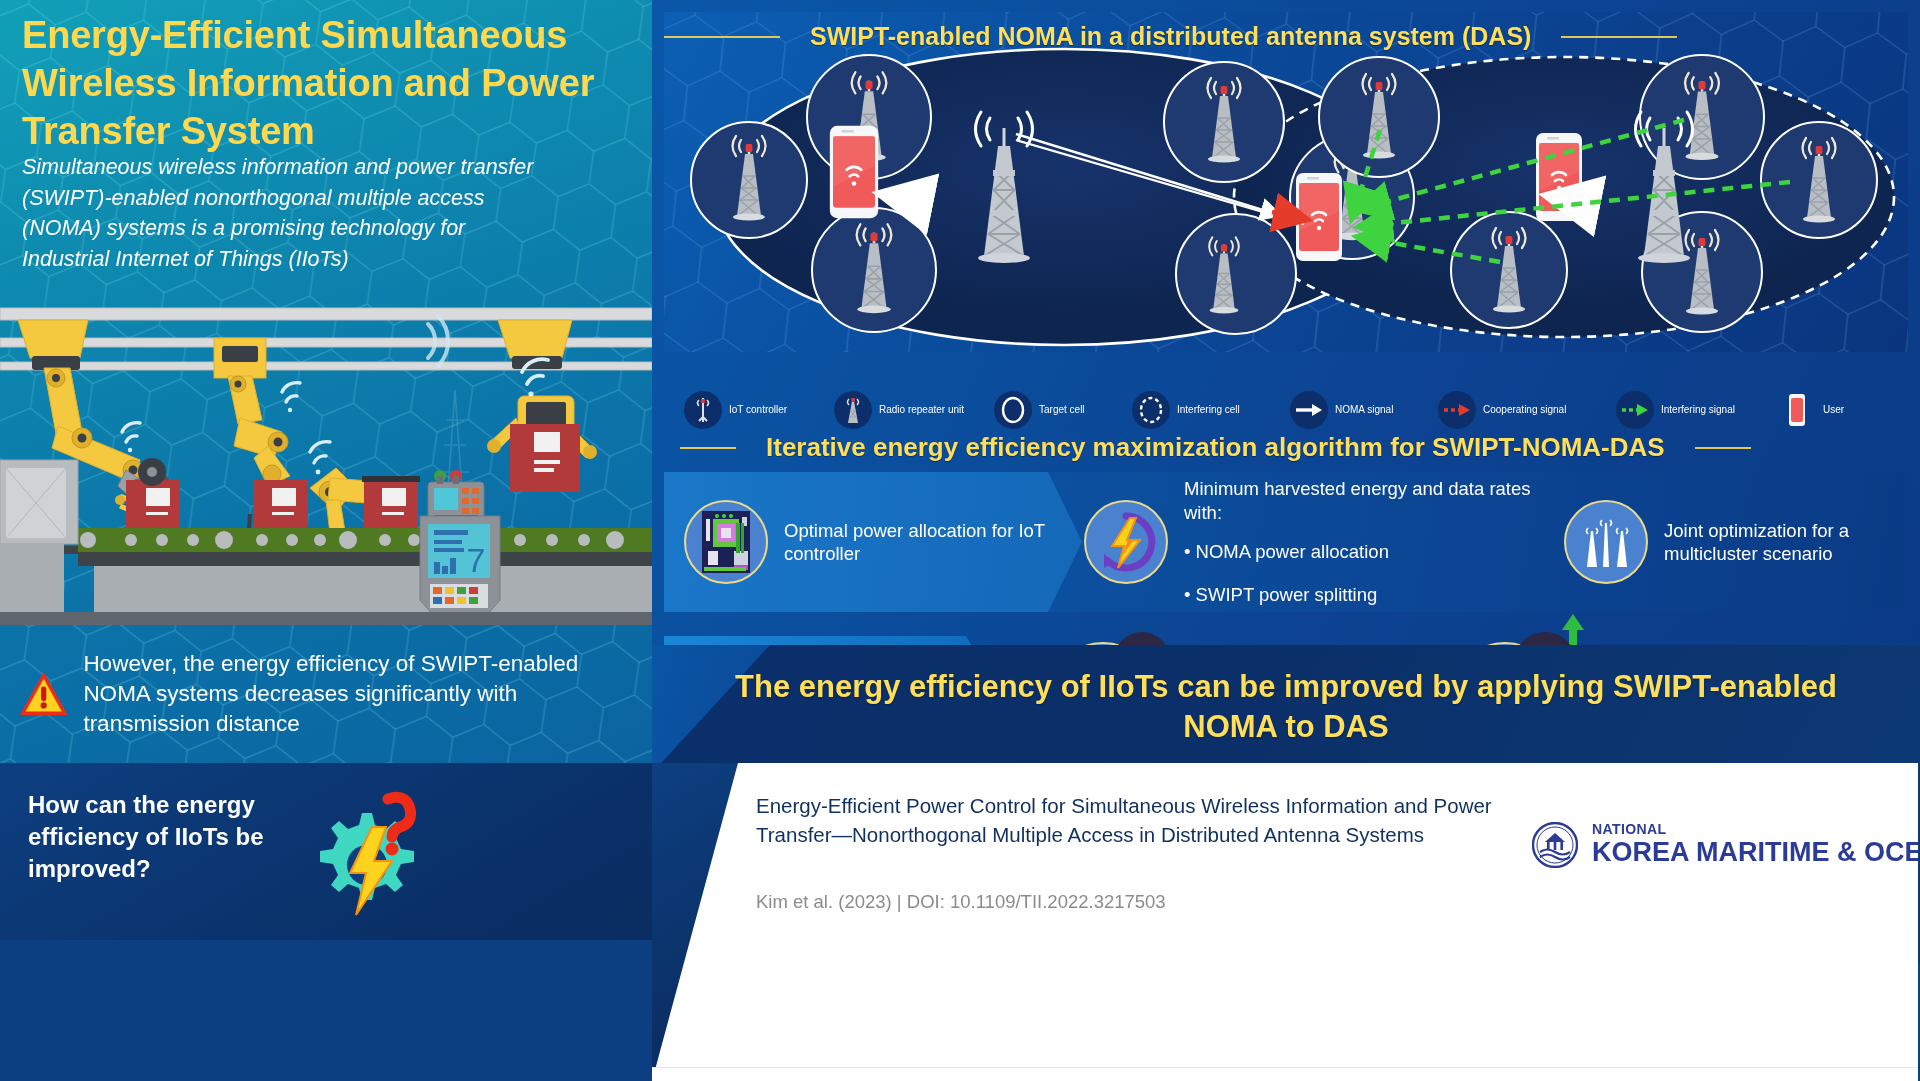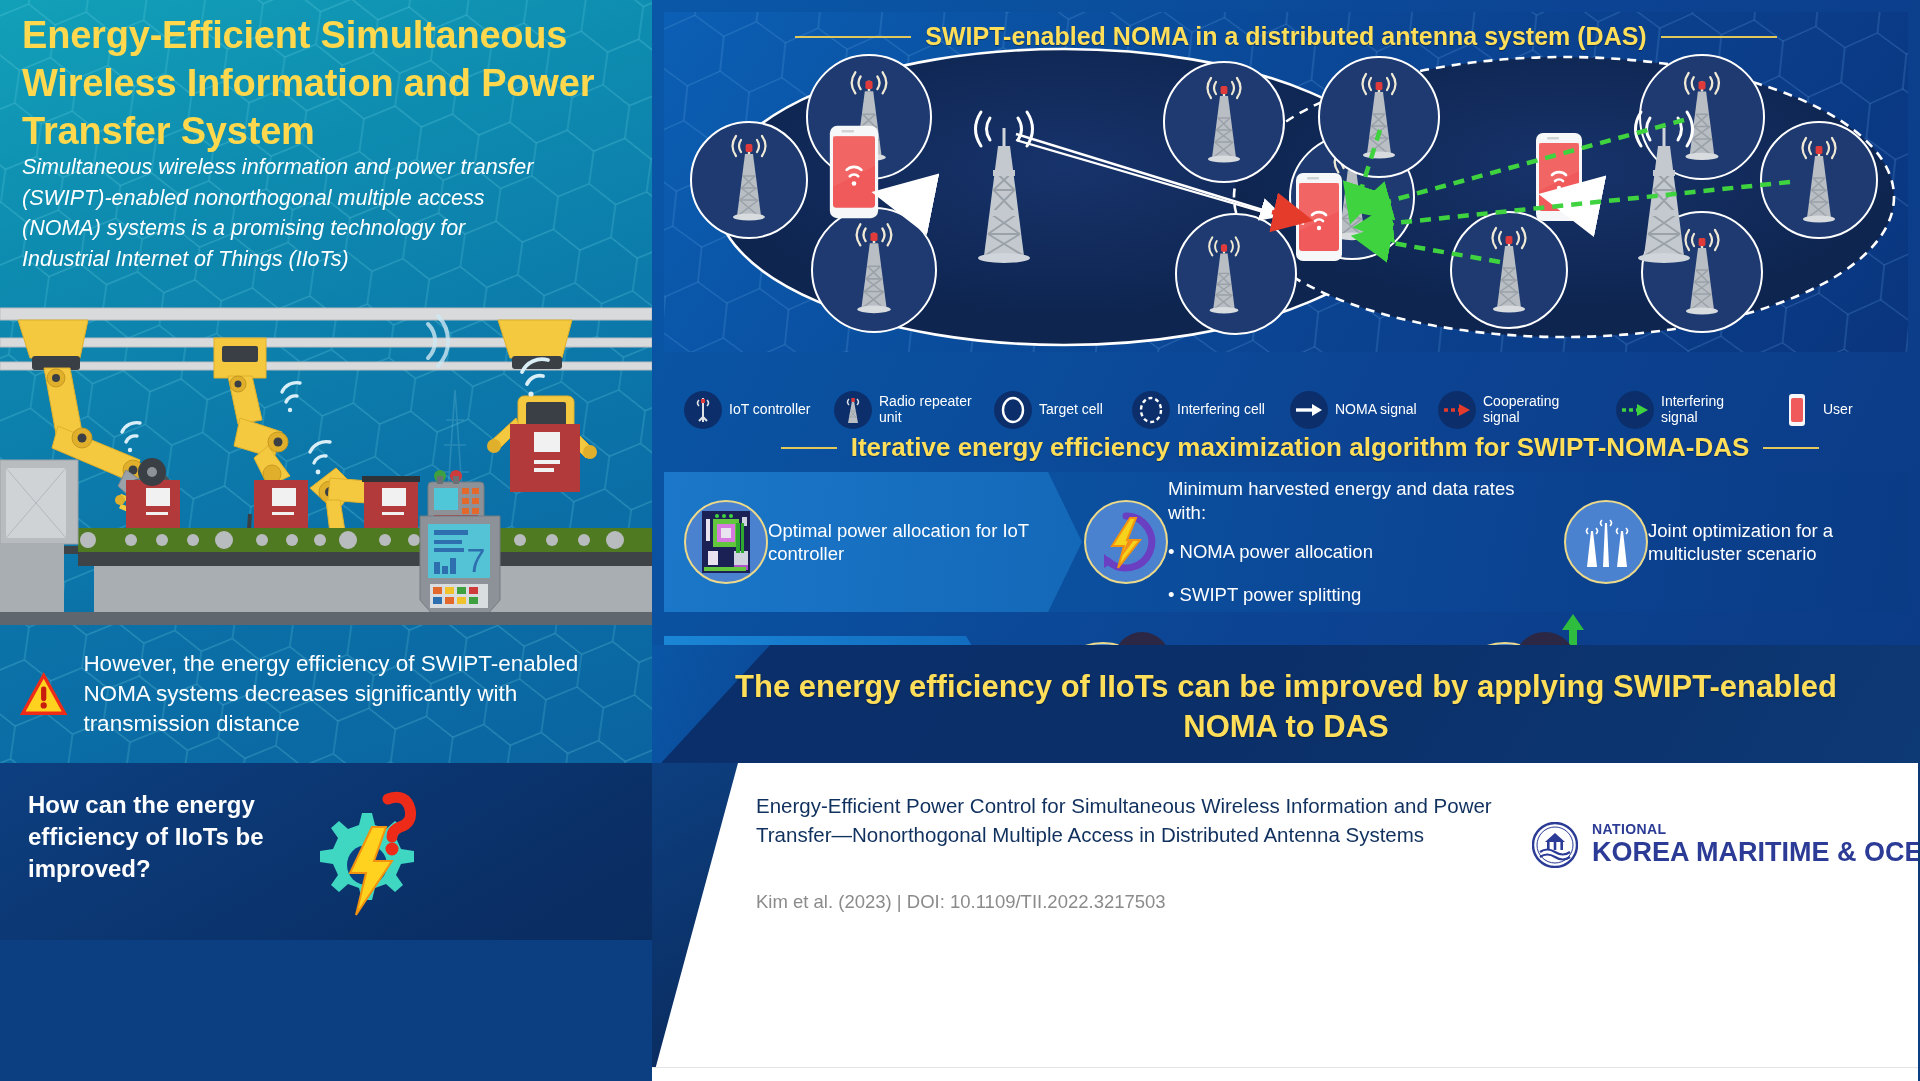"SWIPT-enabled NOMA in a distributed" .sec-title-row { gap: 14px -> 30px; justify-content: center -> flex-start }
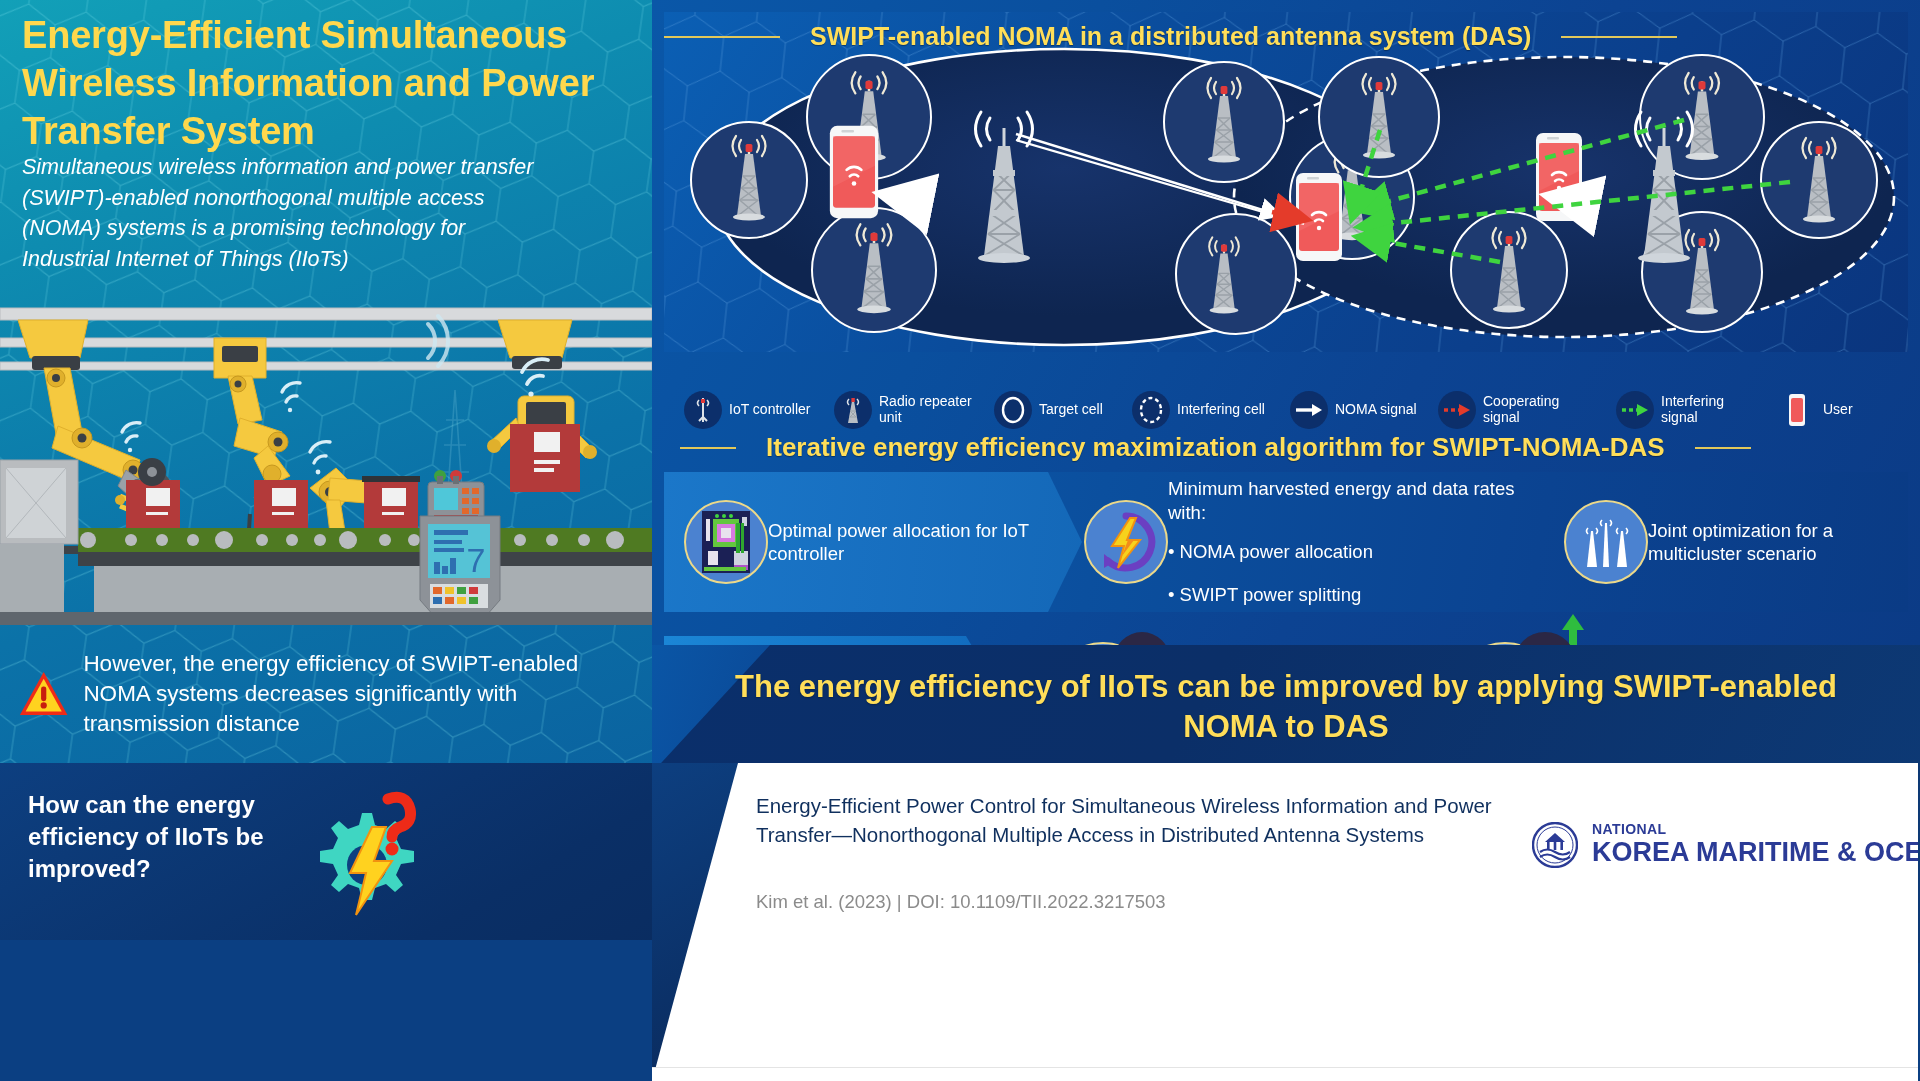"IoT controller" .lg-lab { font-size: 14px -> 10px }
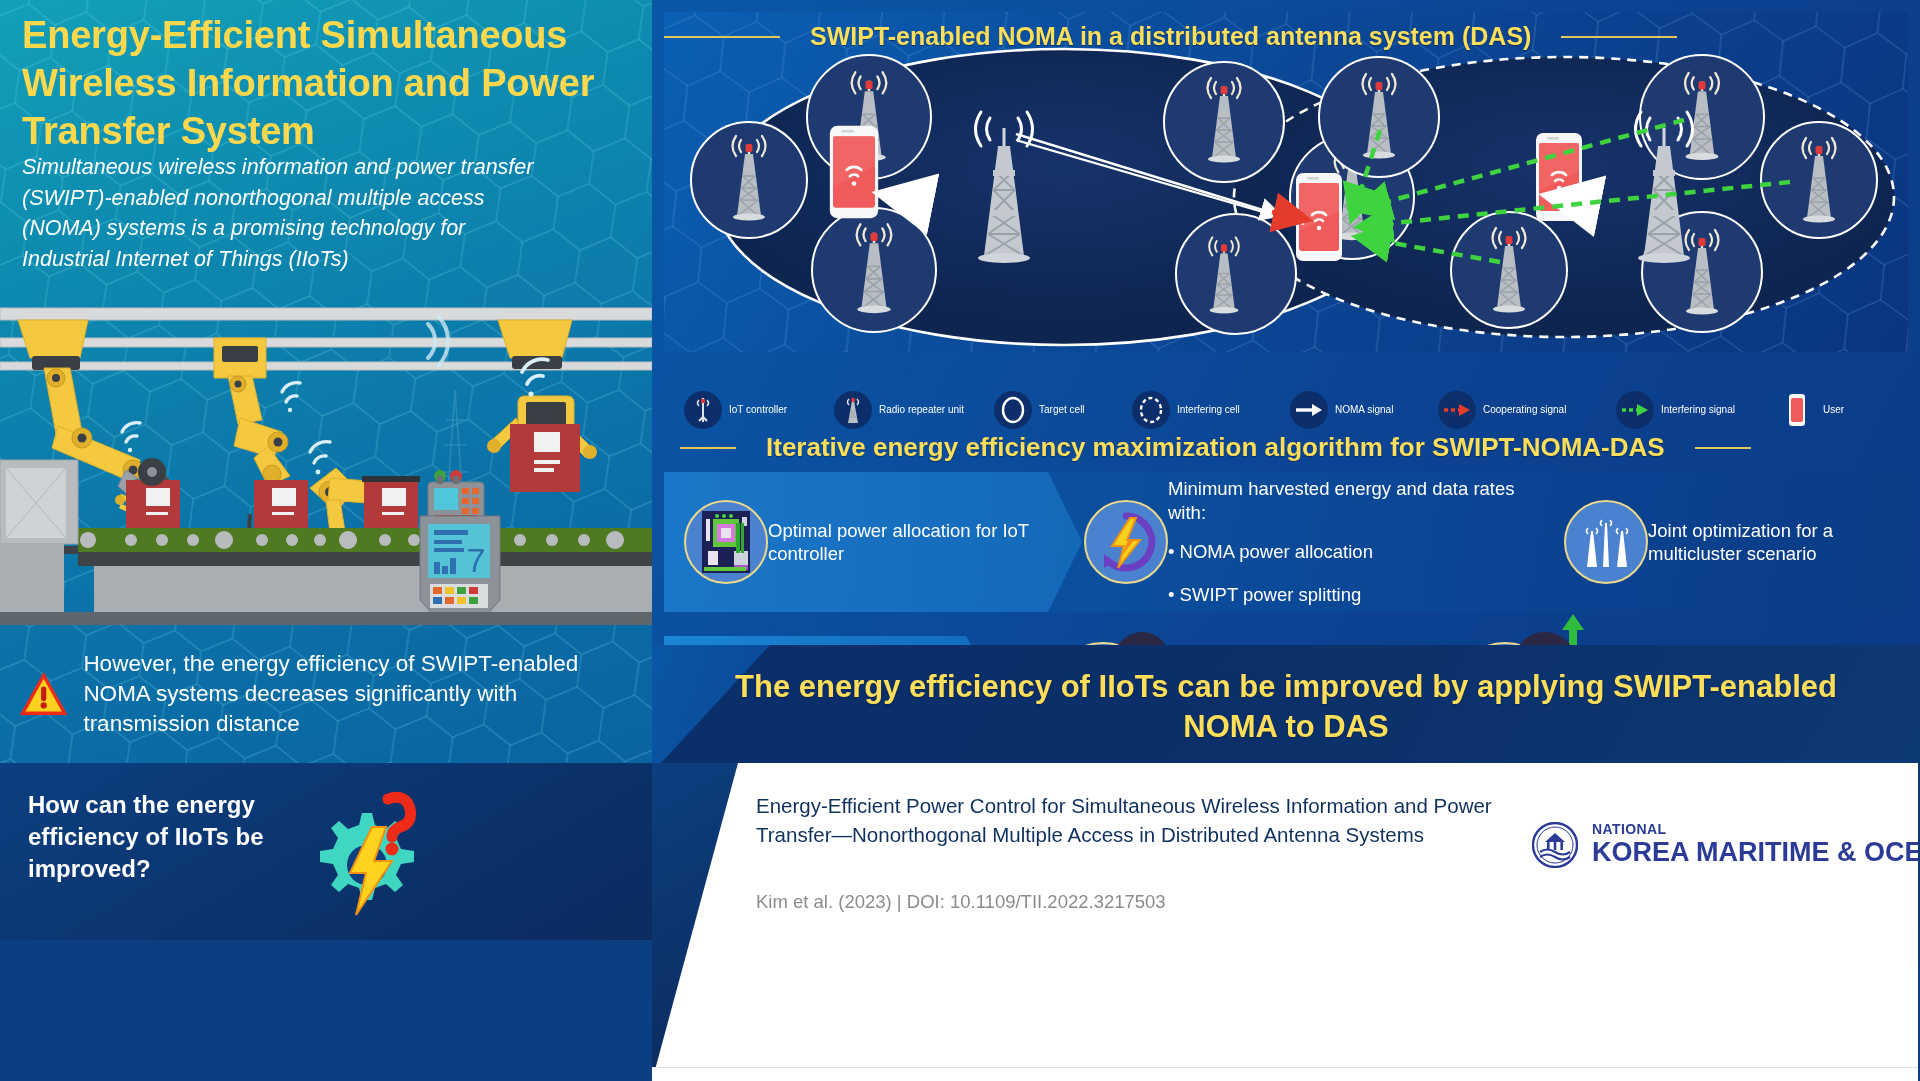"Minimum harvested energy and data" .chev { gap: none -> 16px }
